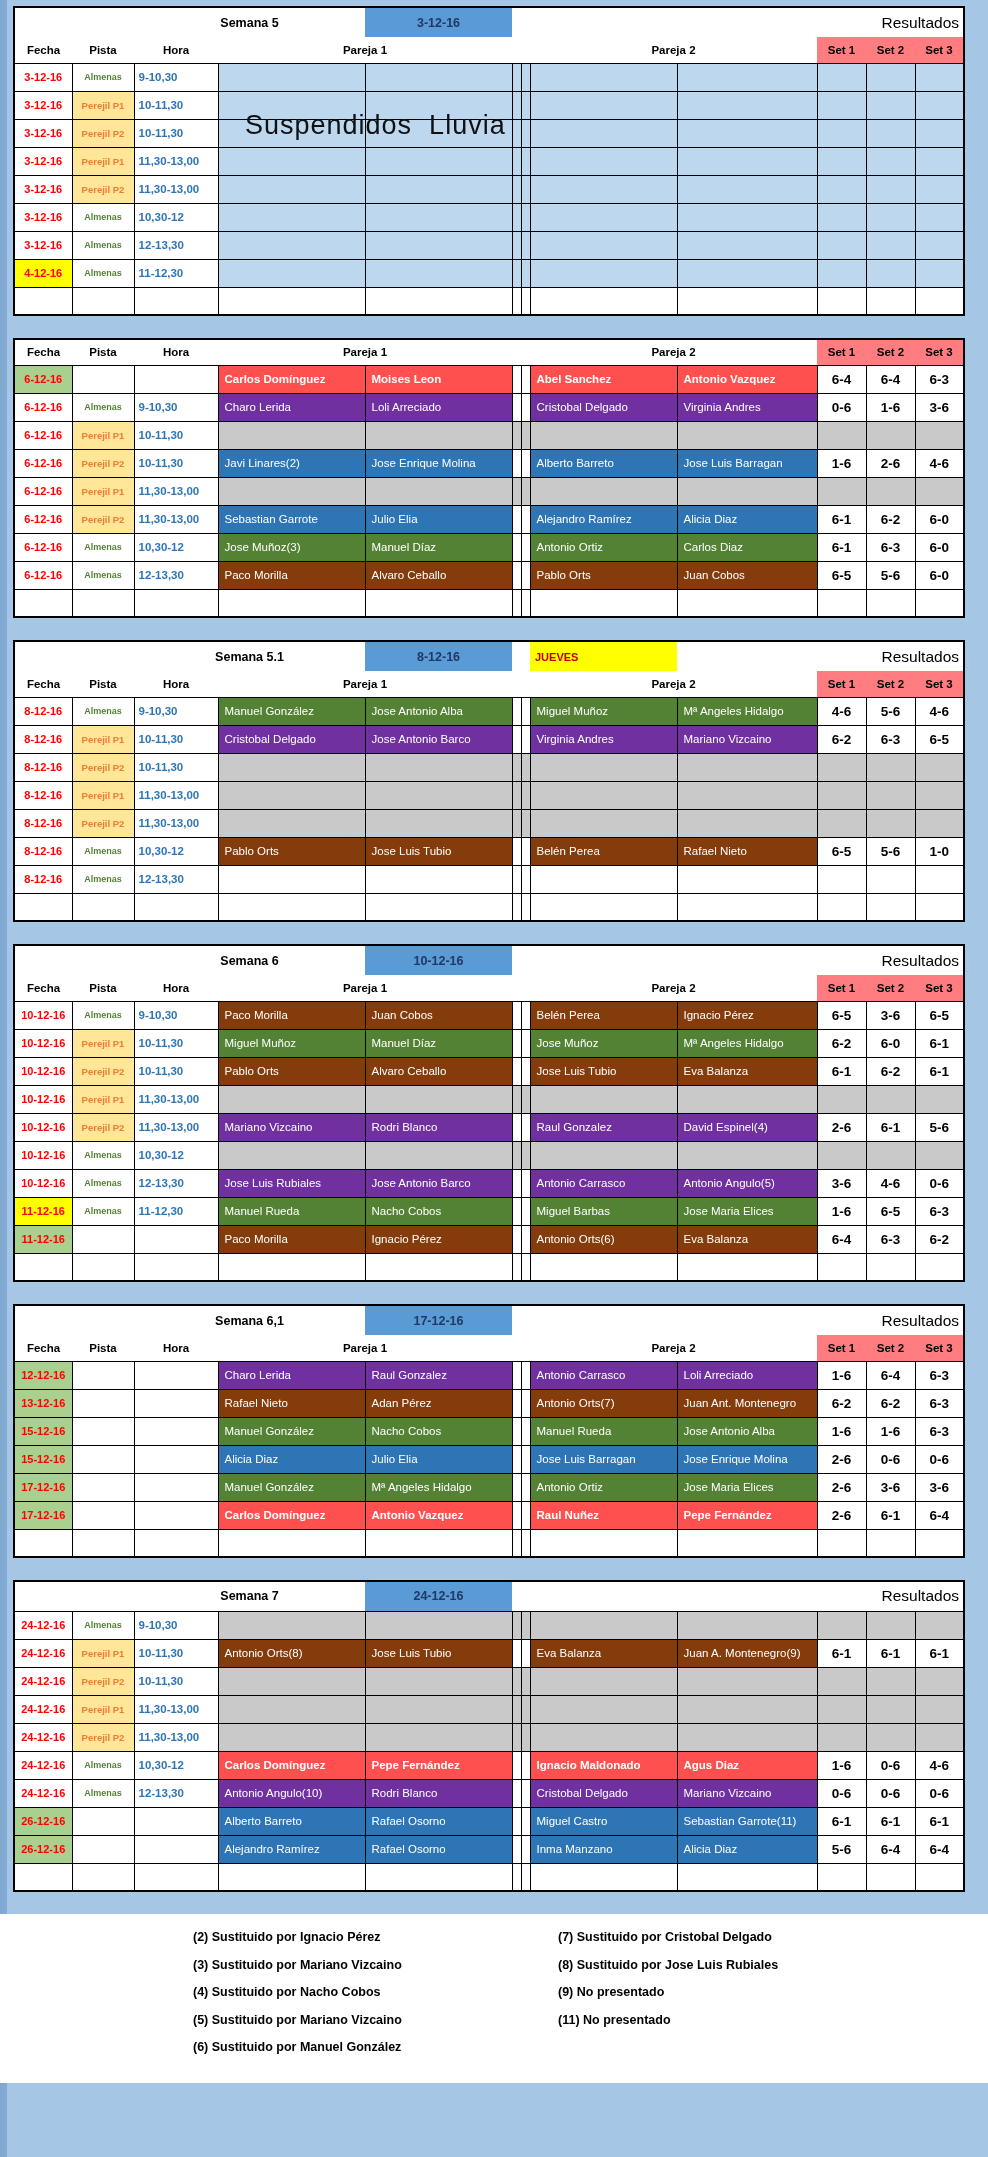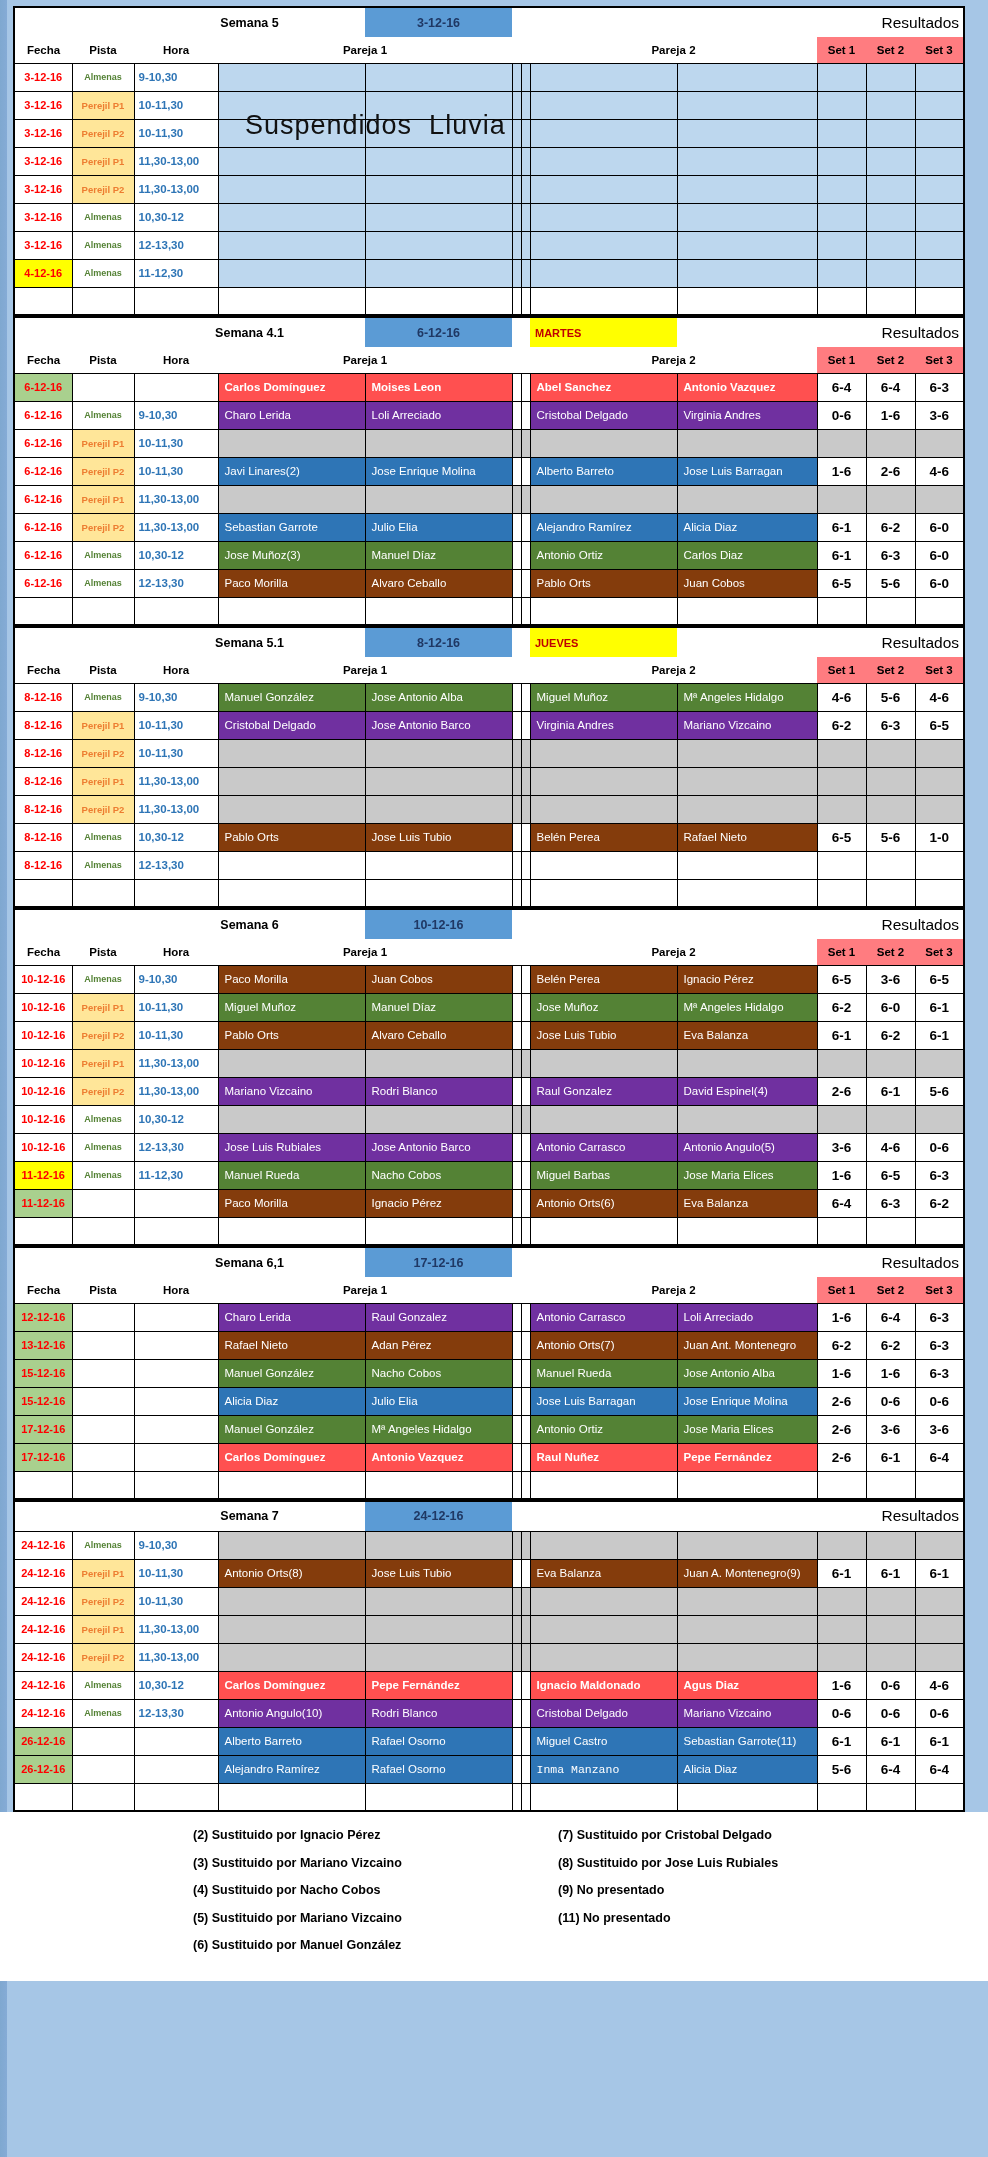"Semana 5" .section { margin-bottom: none -> 22px }
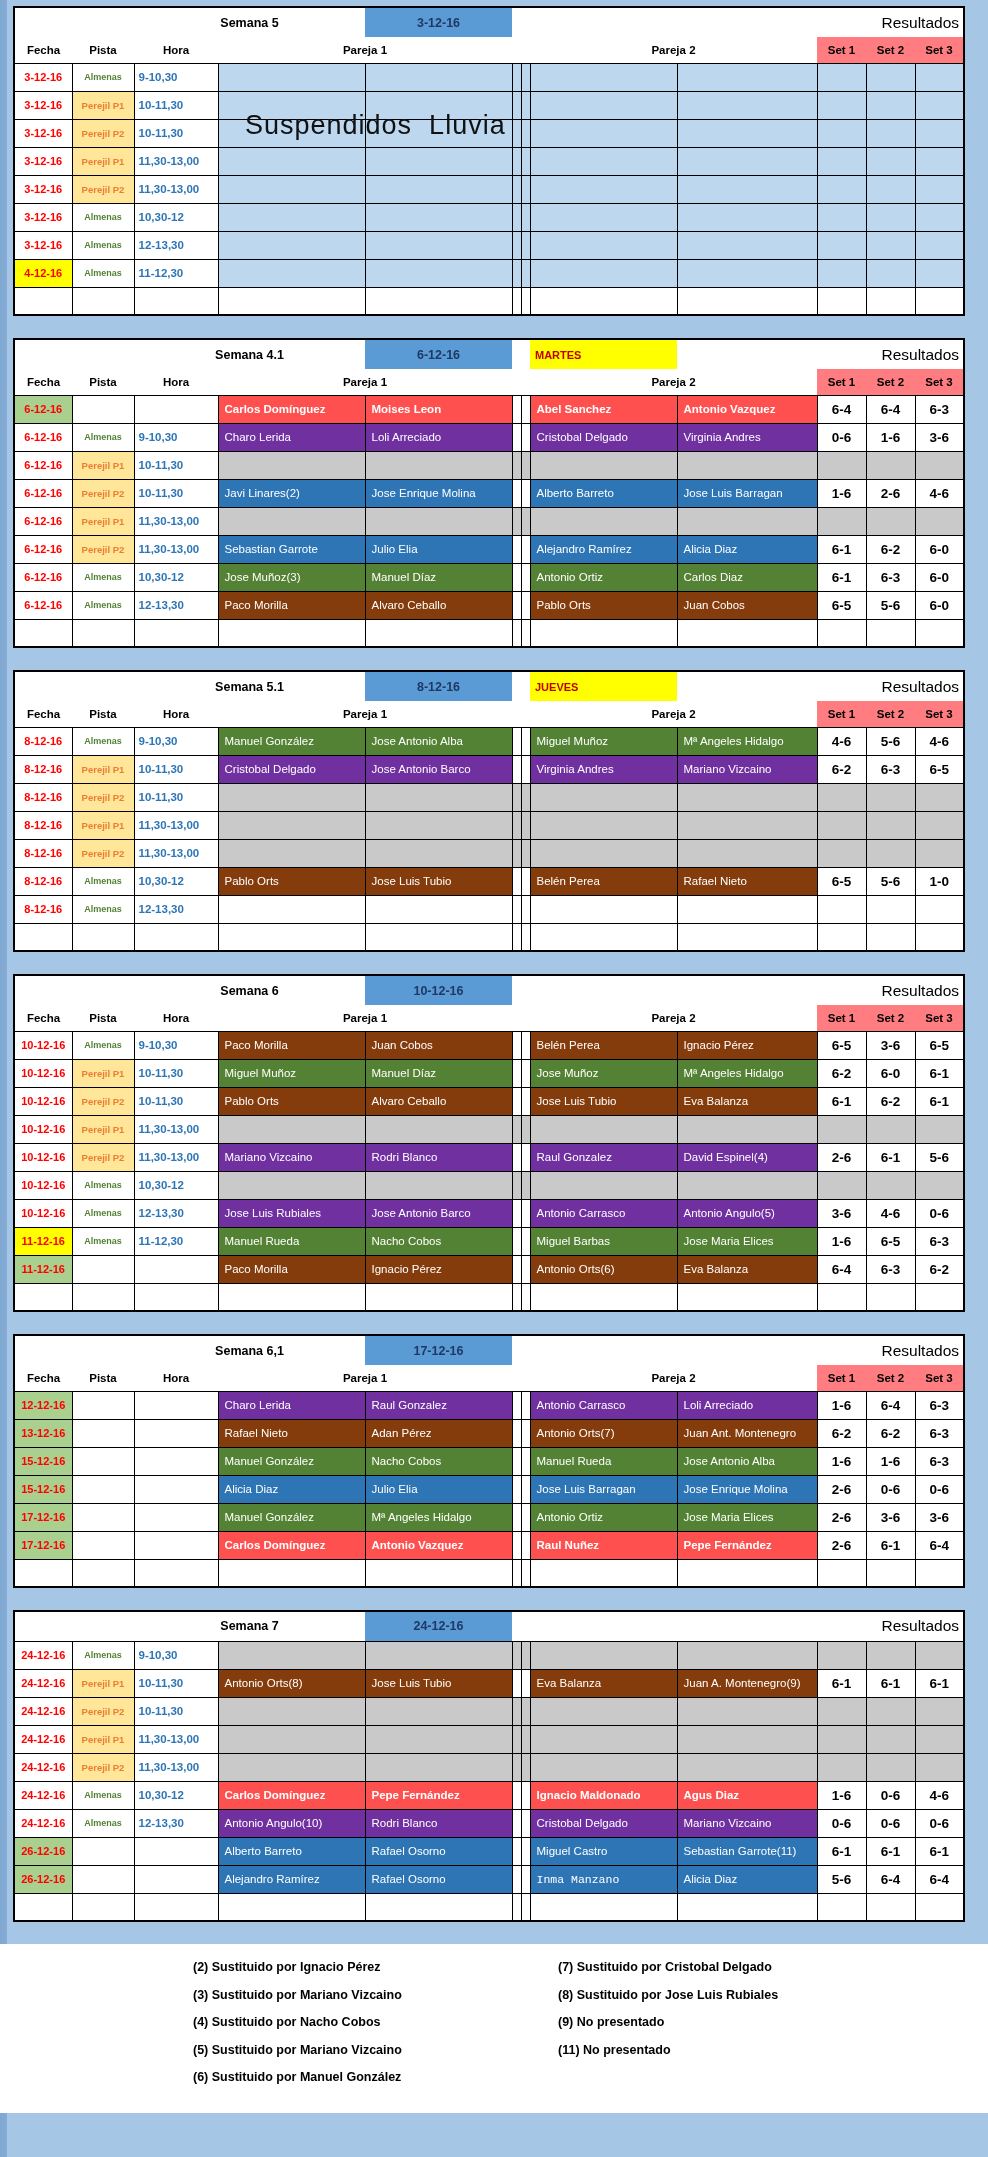"Semana 4.1" tr.title-row { html: <tr> <td></td> <td>Semana 4.1</td> <td>6-12-16</td> <td></td> <td>MARTES</td> <td></td> <td>Resultados</td> </tr> -> none }
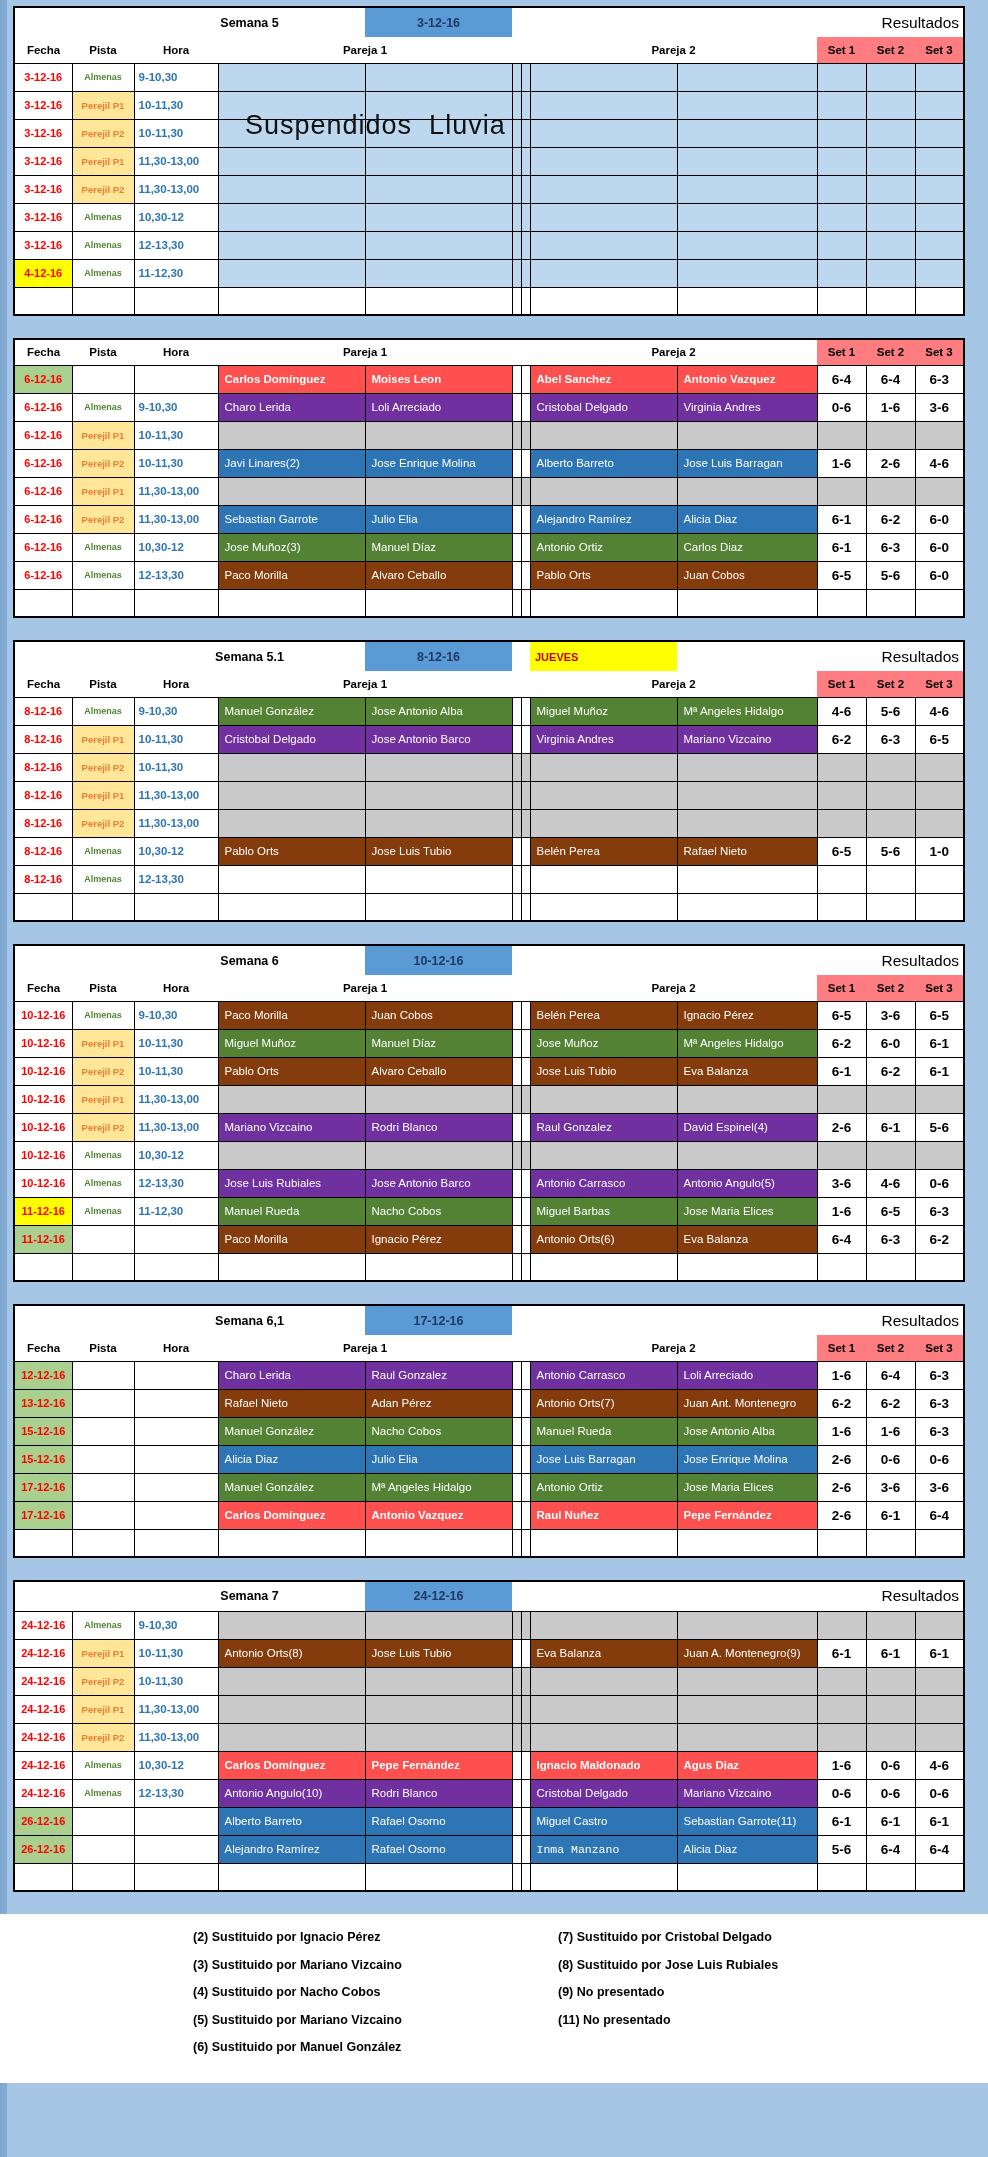"Inma Manzano" td.player { font-family: Liberation Mono, monospace -> none }
